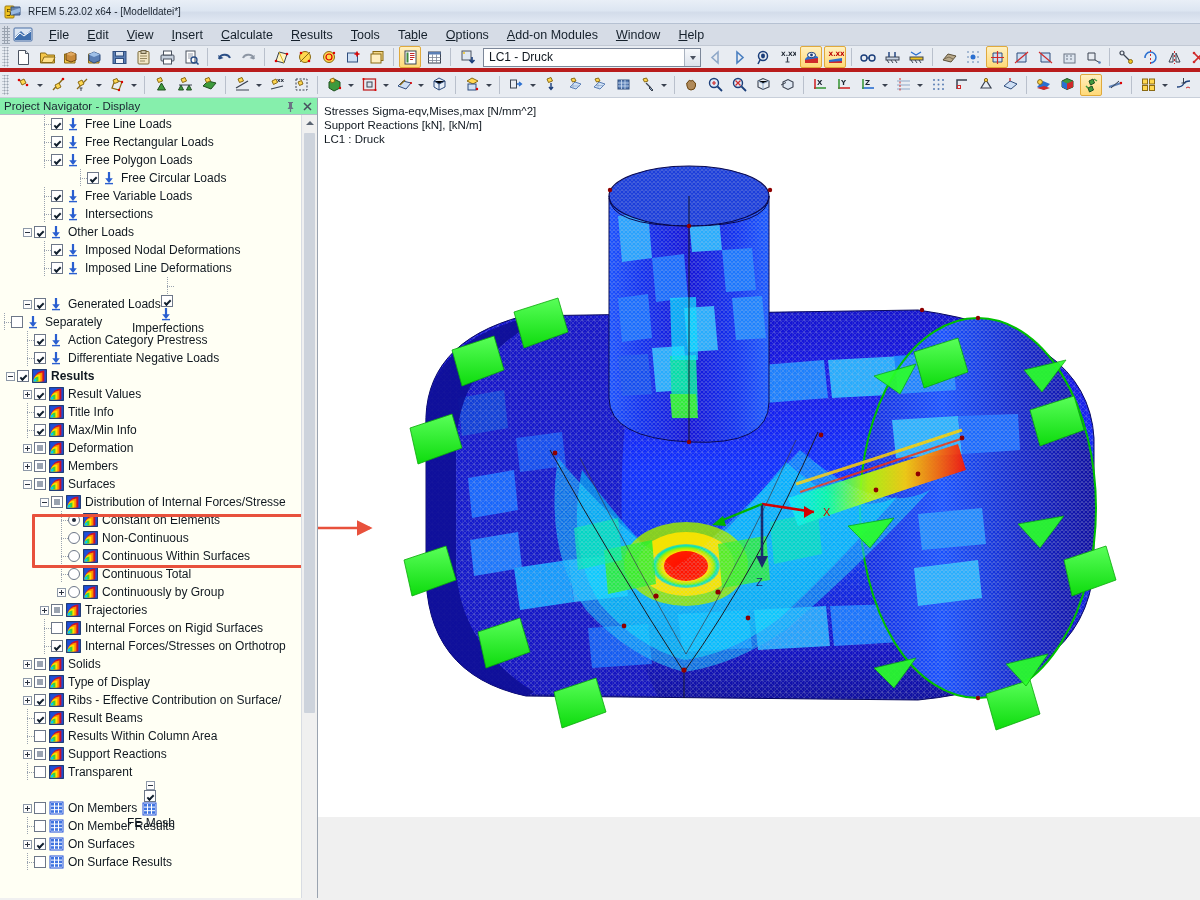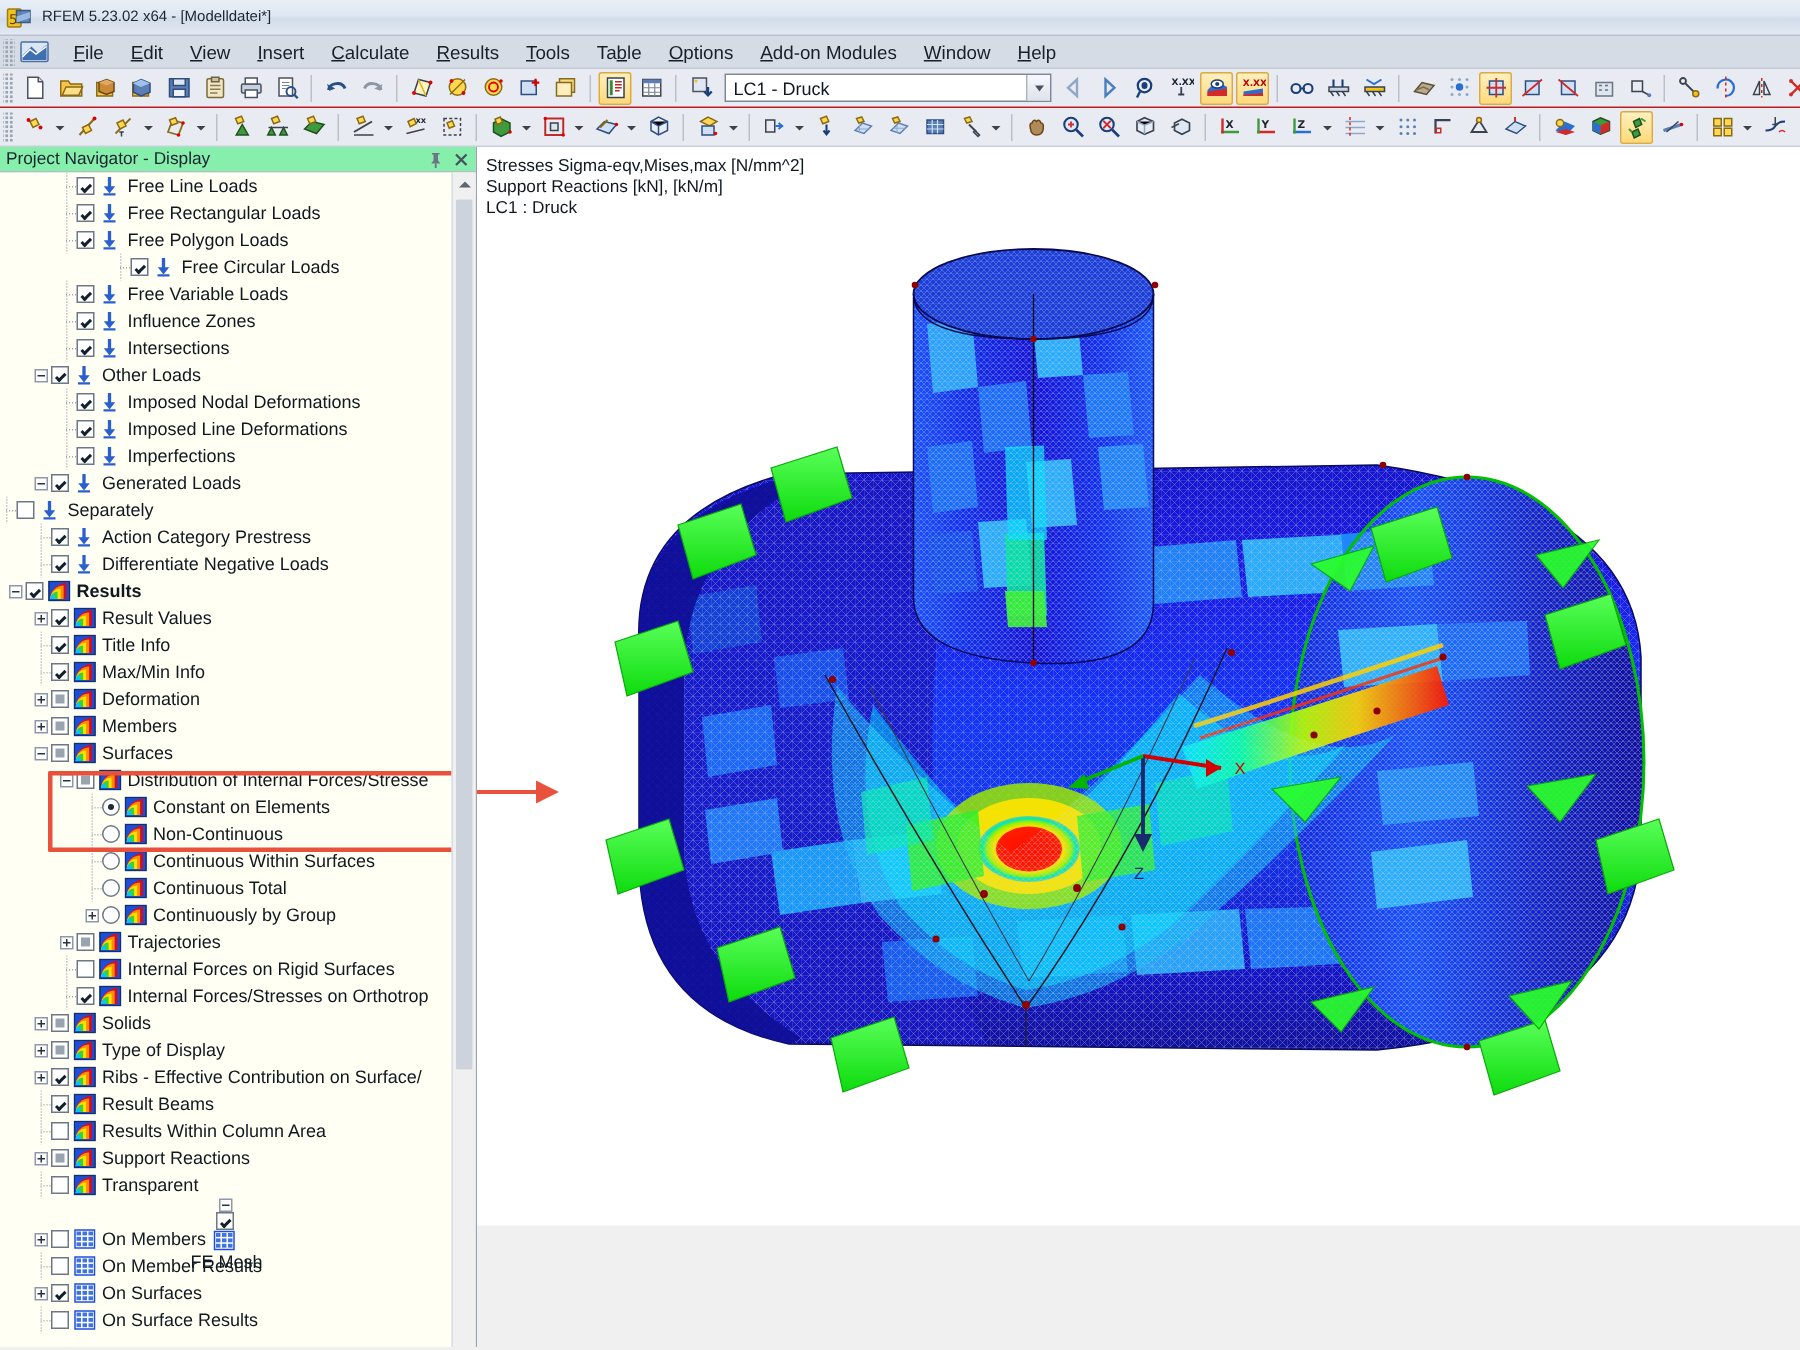"LC1 - Druck" .toolbar-row { border-bottom: 1px solid #b91c1c -> 4px solid #b91c1c }
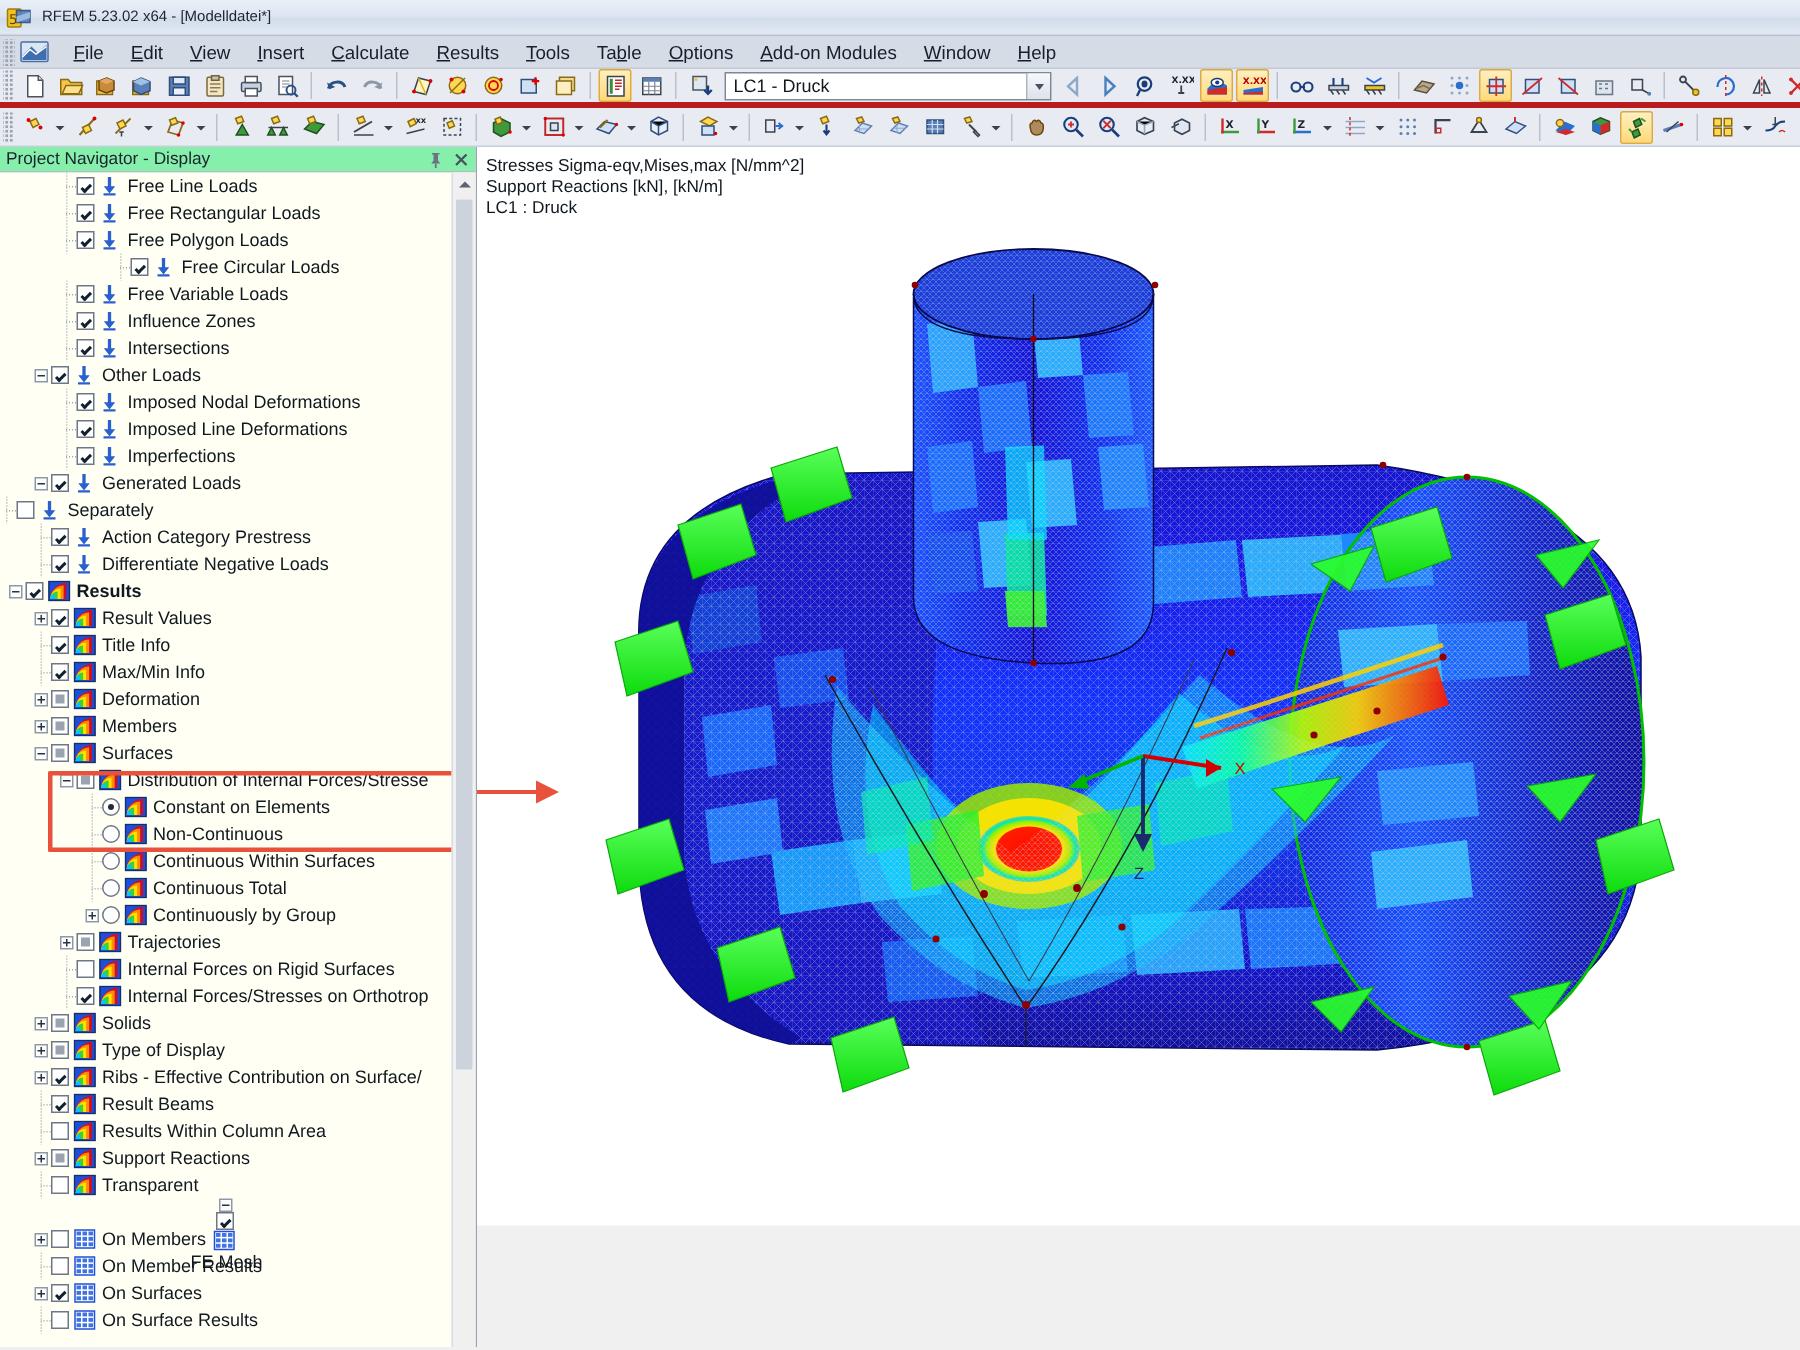"Influence Zones" div.trow { html: <div> <span></span> <span></span> <span><svg> <path></path> <path></path> <path></path> </svg></span> <span>Influence Zones</span> </div> -> none }
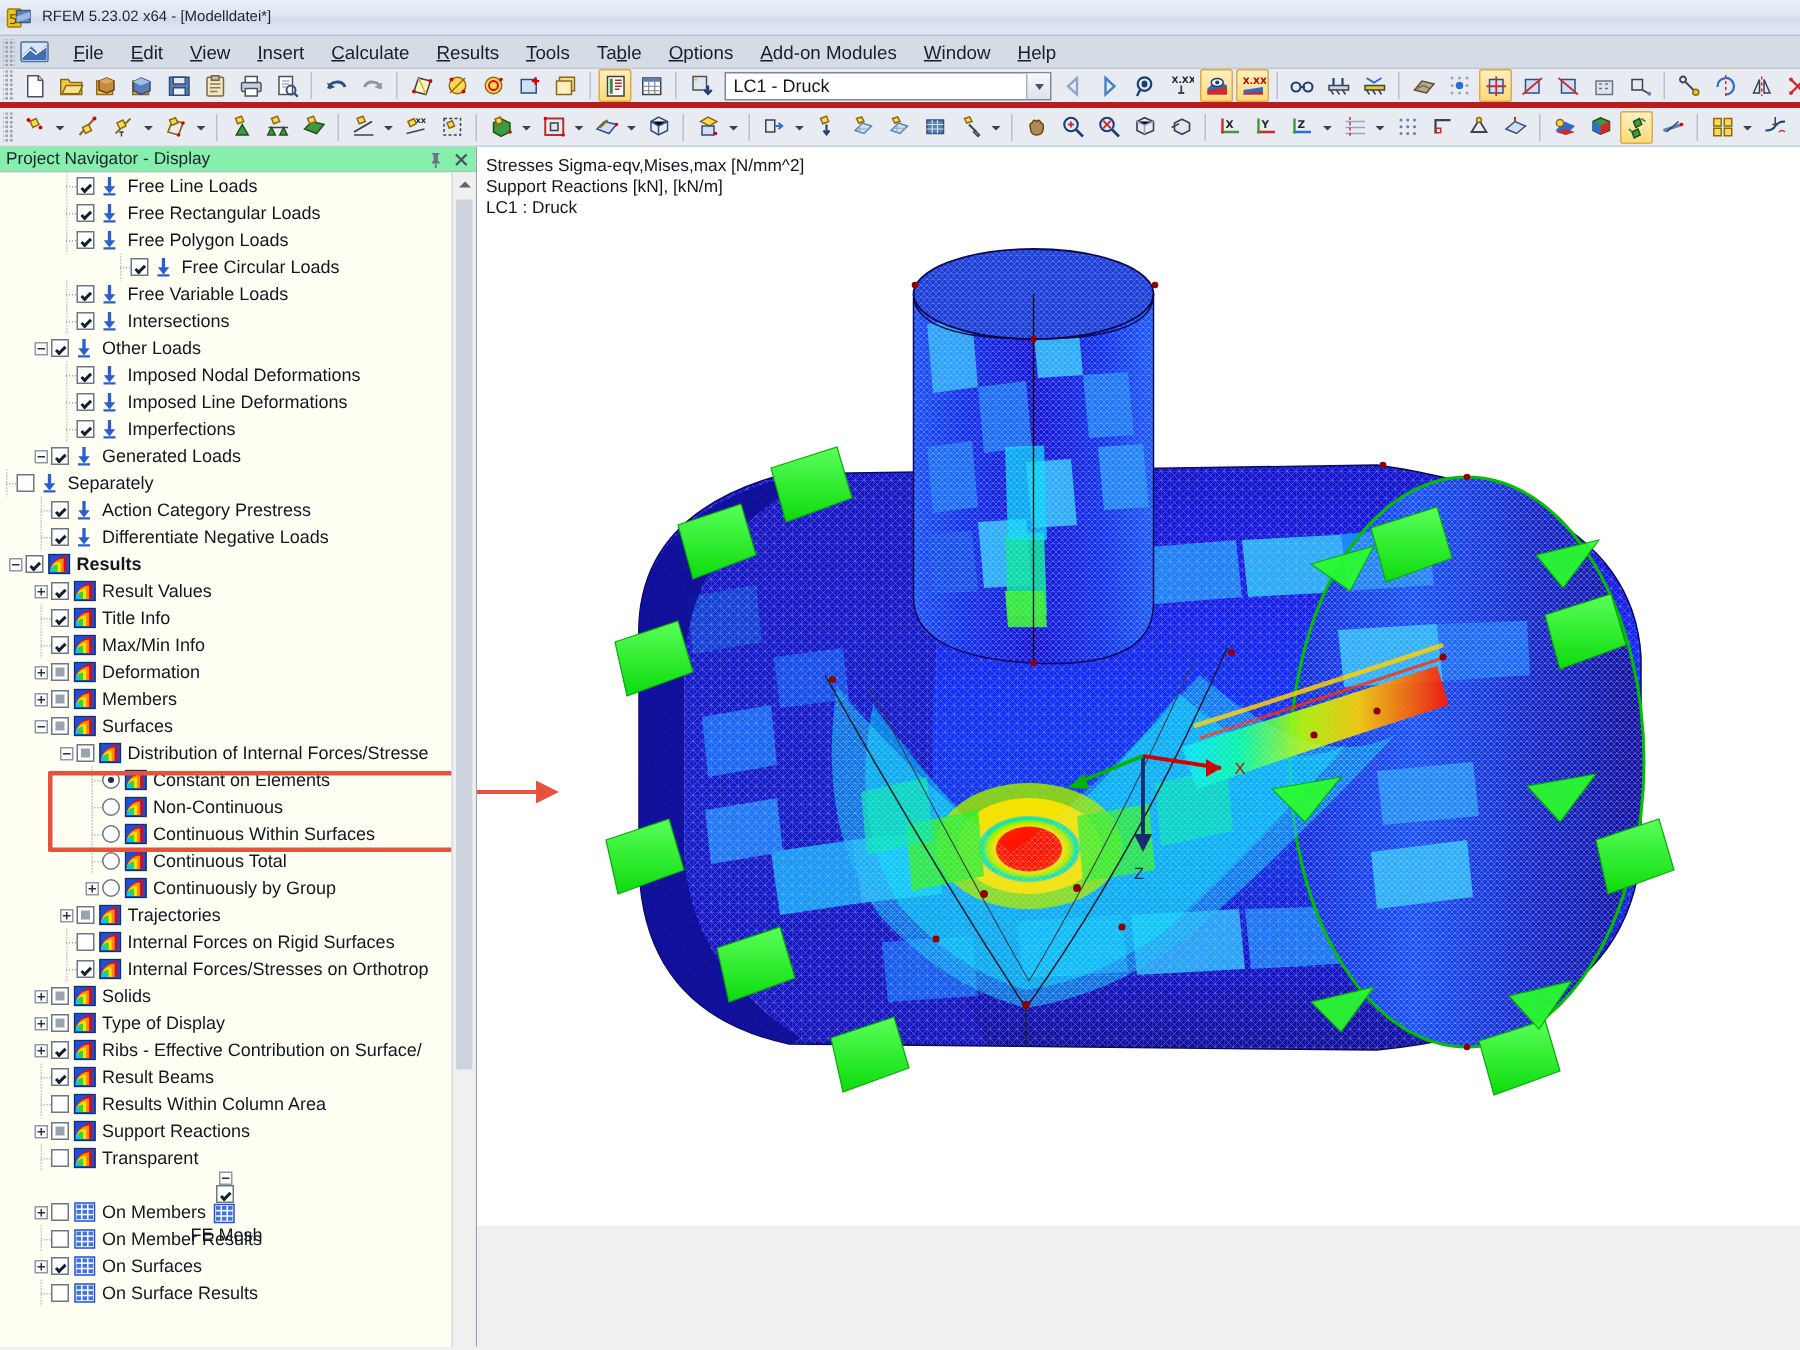"Imperfections" div.trow { flex-direction: none -> column }
